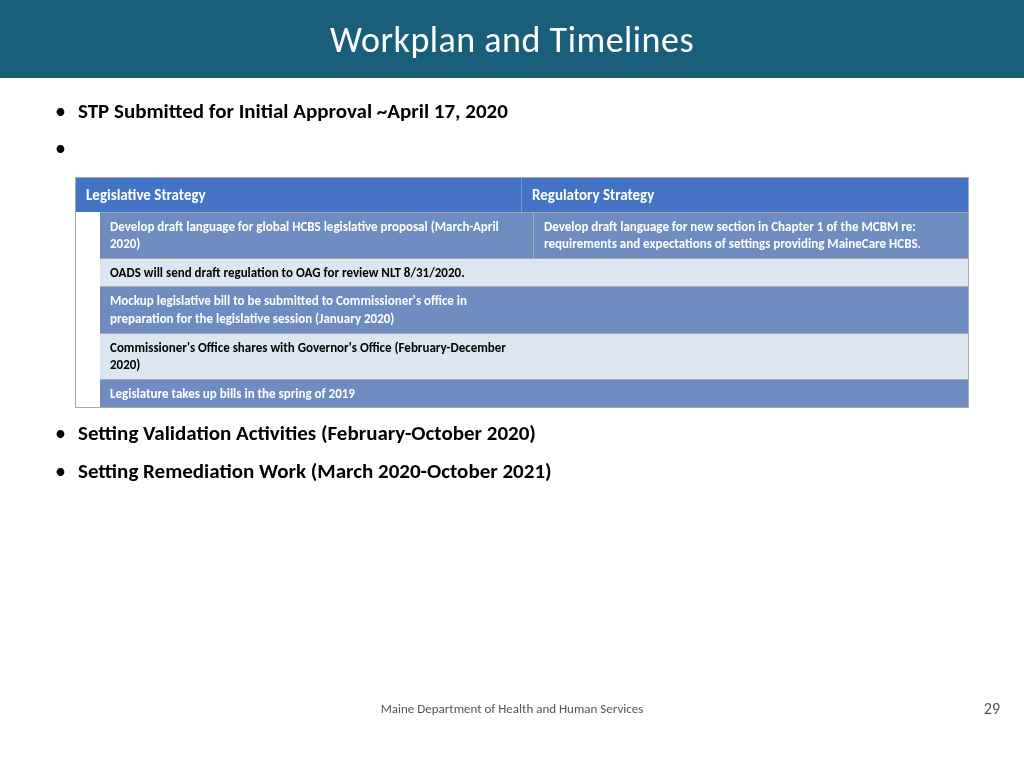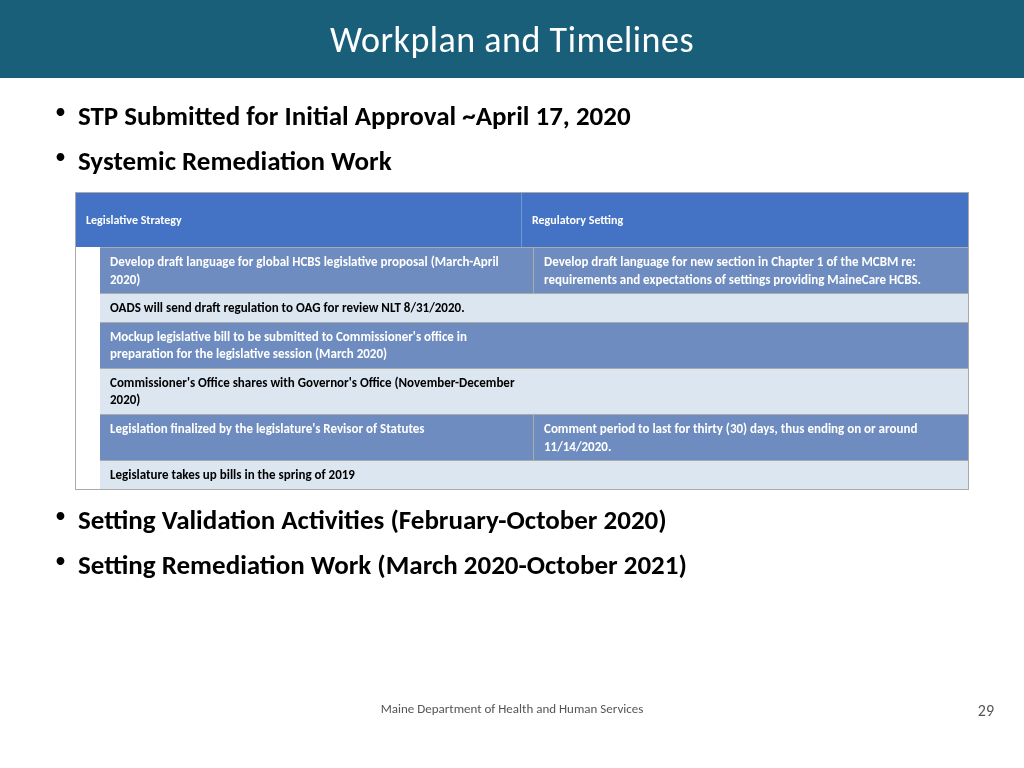"STP Submitted for Initial Approval" .bullet-text { font-size: 27px -> 21px }
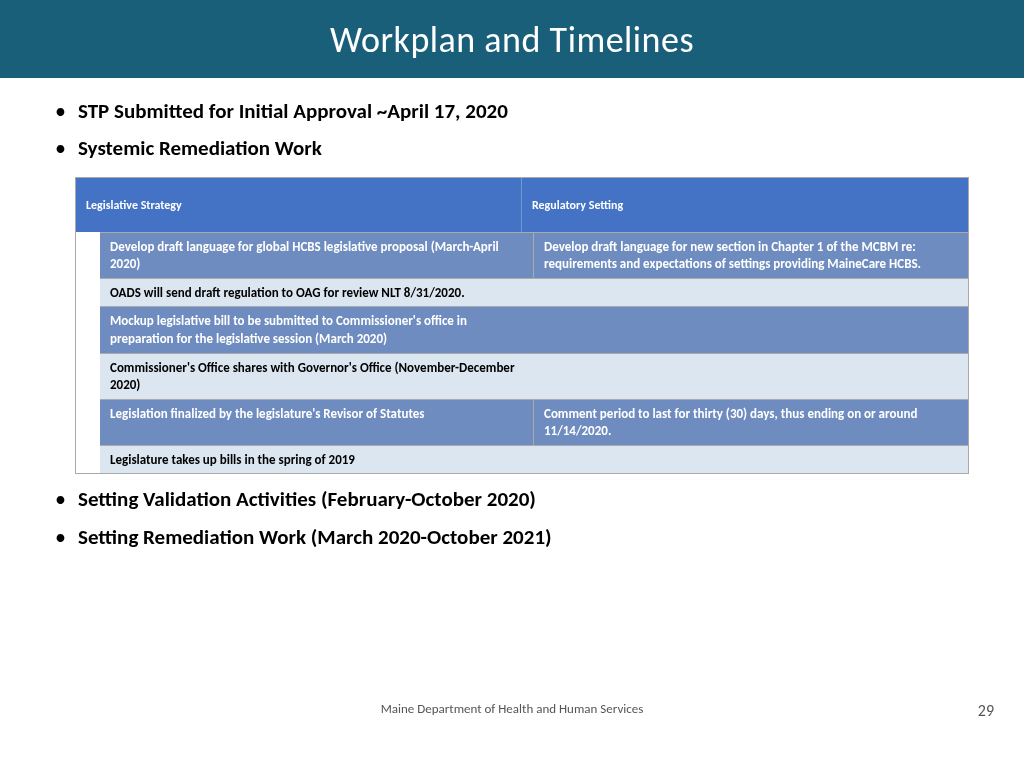"Systemic Remediation Work" span.bullet-text { html: <span>Systemic Remediation Work</span> -> none }
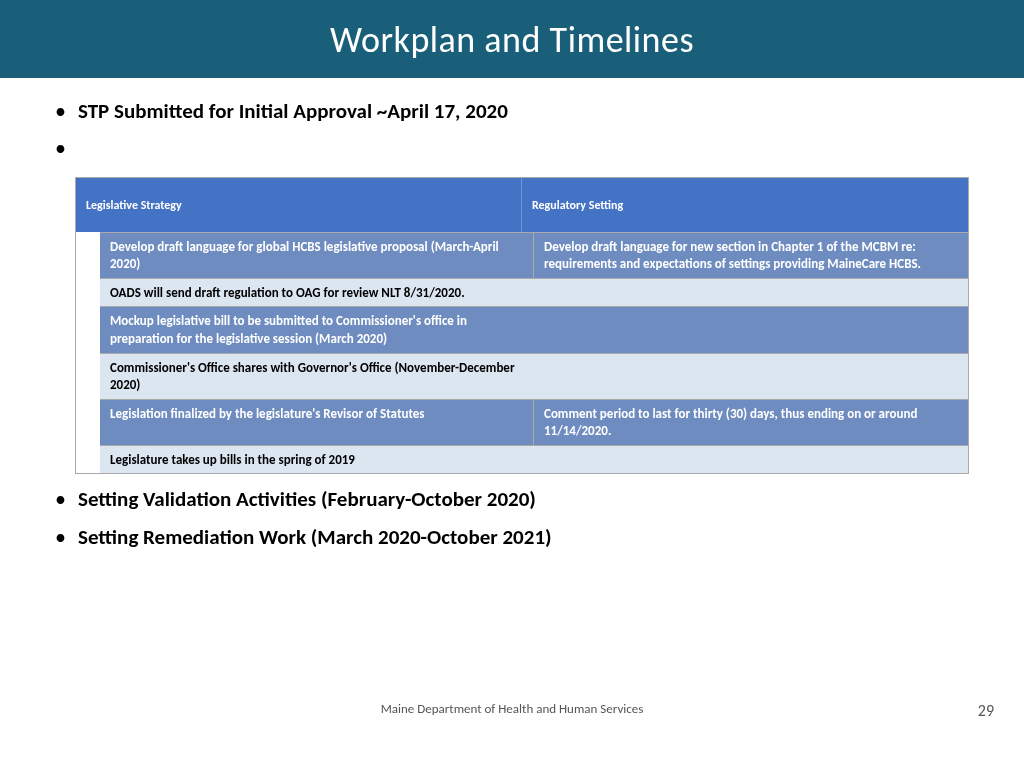"Legislative Strategy" .table-header-cell { font-size: 12px -> 15px; padding: 20px 10px -> 8px 10px }
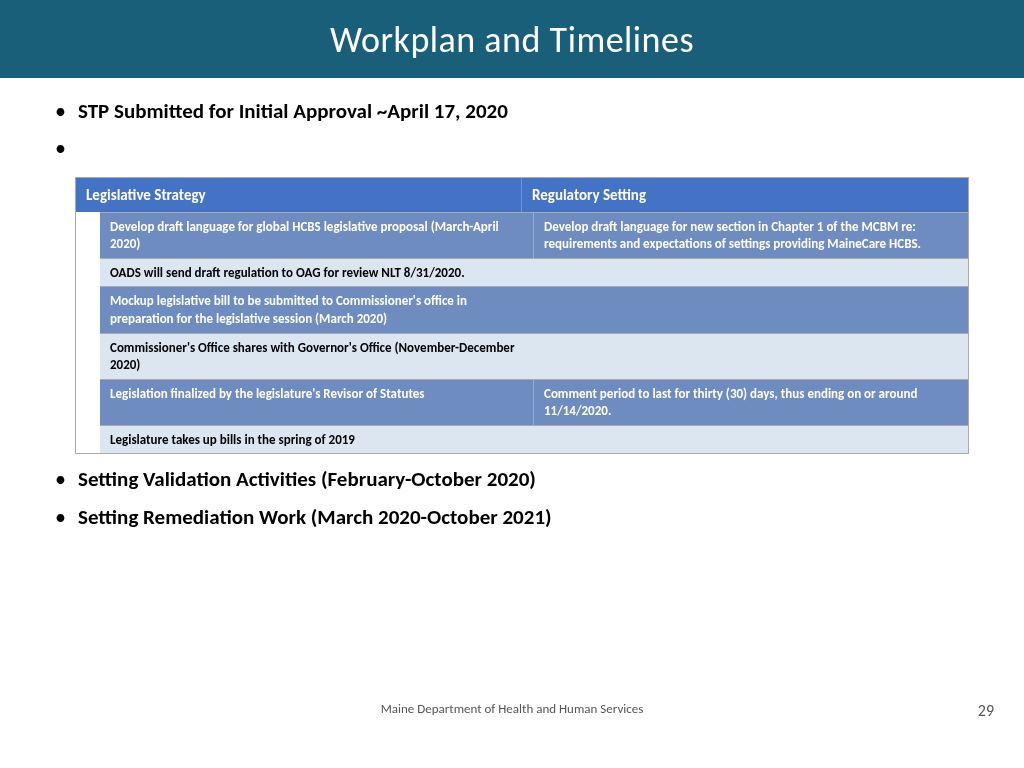"Regulatory Setting" div.table-header-cell { text: Setting -> Strategy }
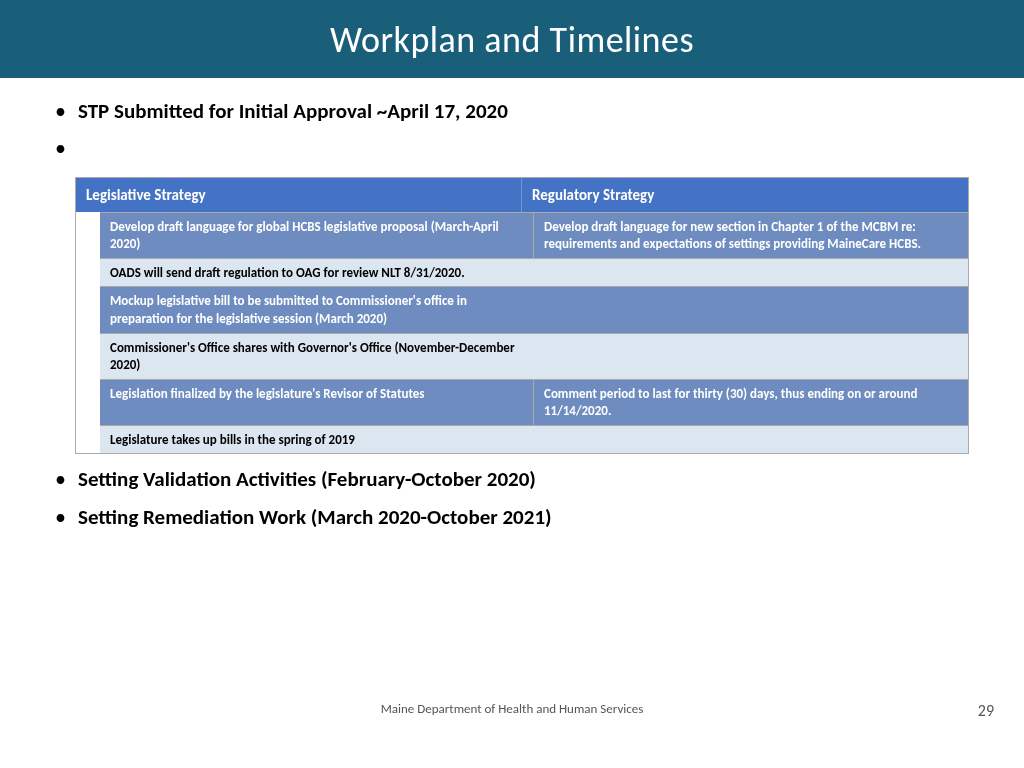"Mockup legislative bill to be" div.table-cell { text: March -> January }
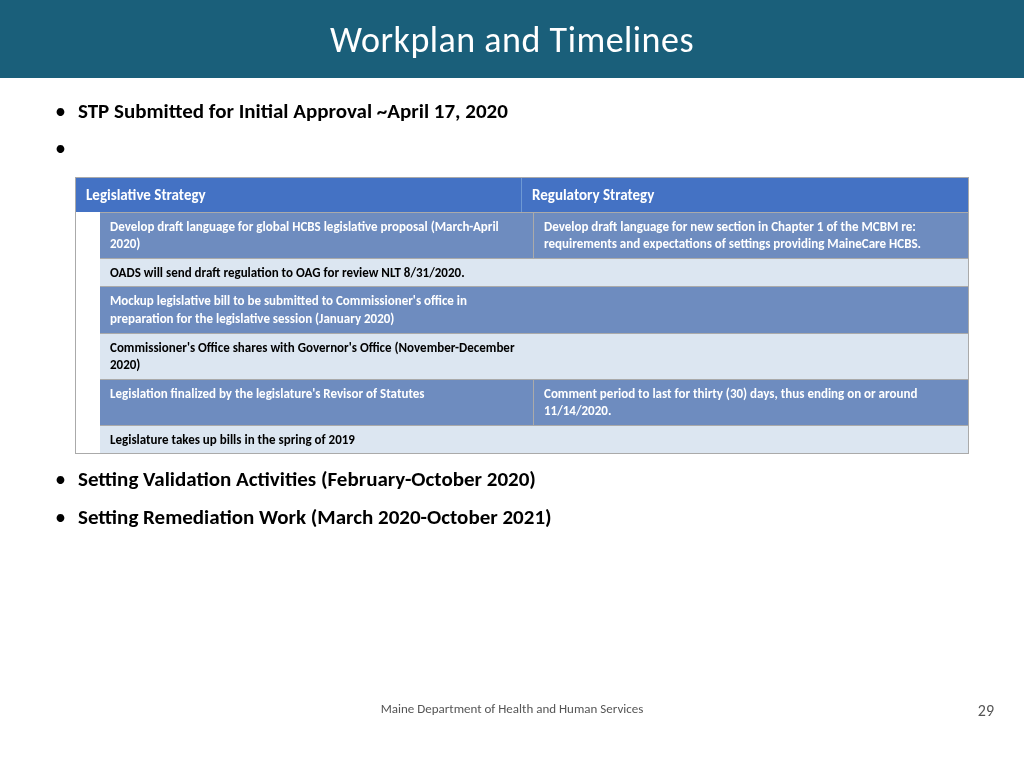"Commissioner's Office shares with" div.table-cell { text: November-December -> February-December }
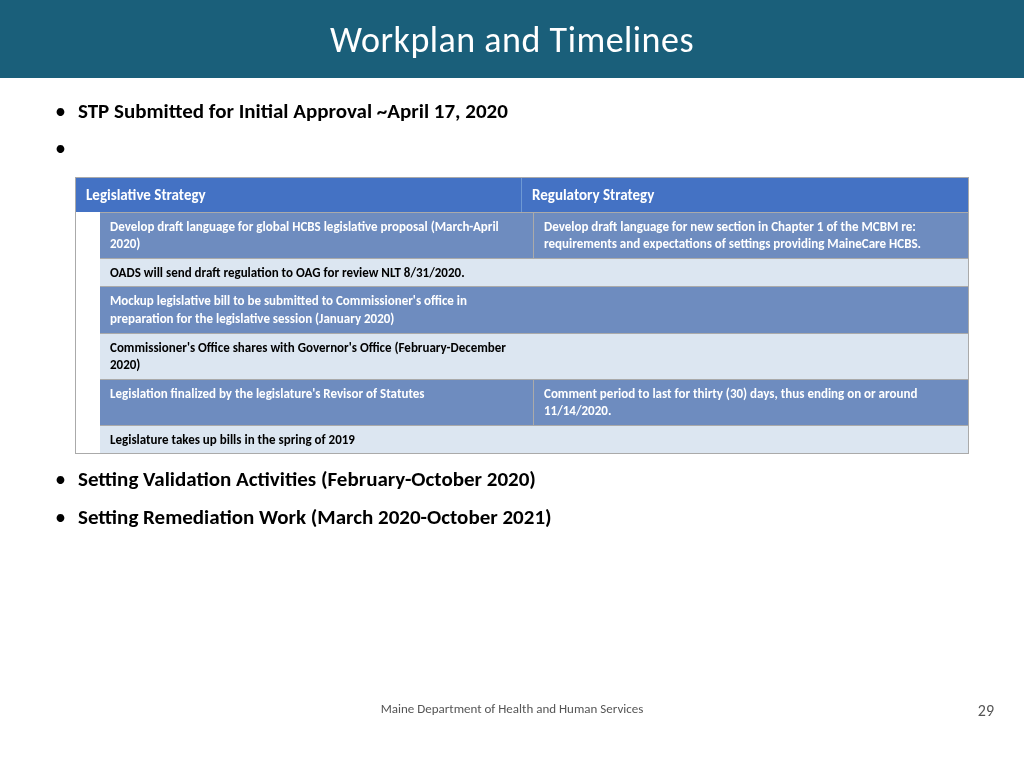"Legislation finalized by the" div.table-row { html: <div> <div>Legislation finalized by the legislature's Revisor of Statutes</div> <div>Comment period to last for thirty (30) days, thus ending on or around 11/14/2020.</div> </div> -> none }
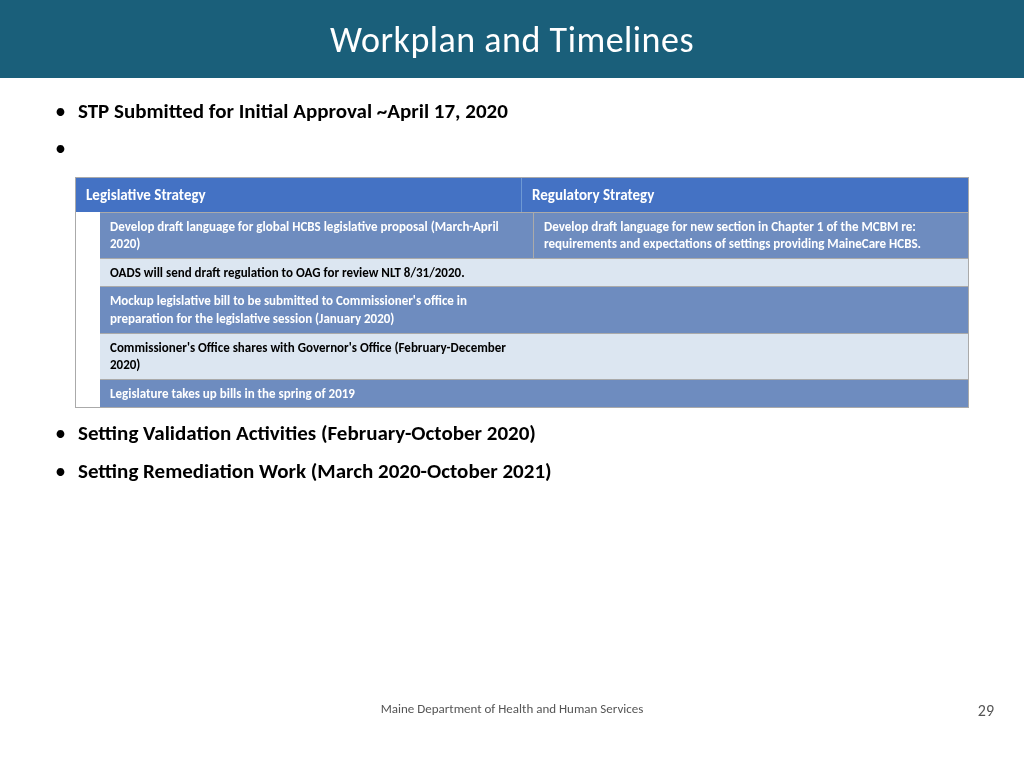"Maine Department of Health and" .footer { align-items: flex-start -> center }
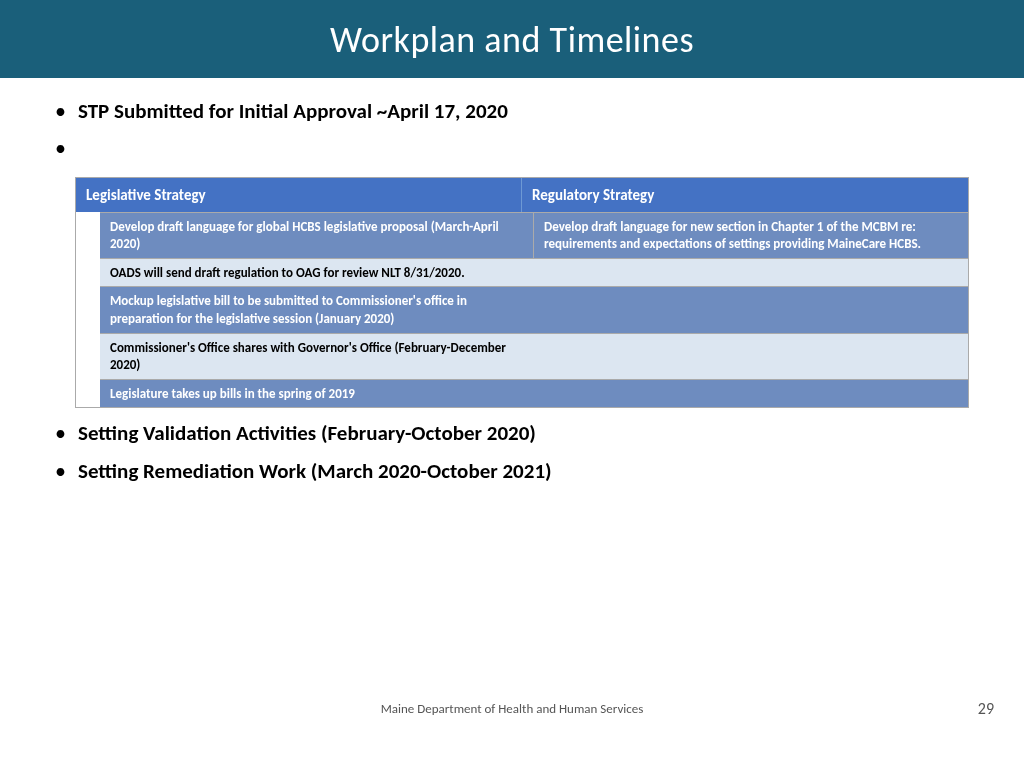"29" .page-number { right: 30px -> 24px }
